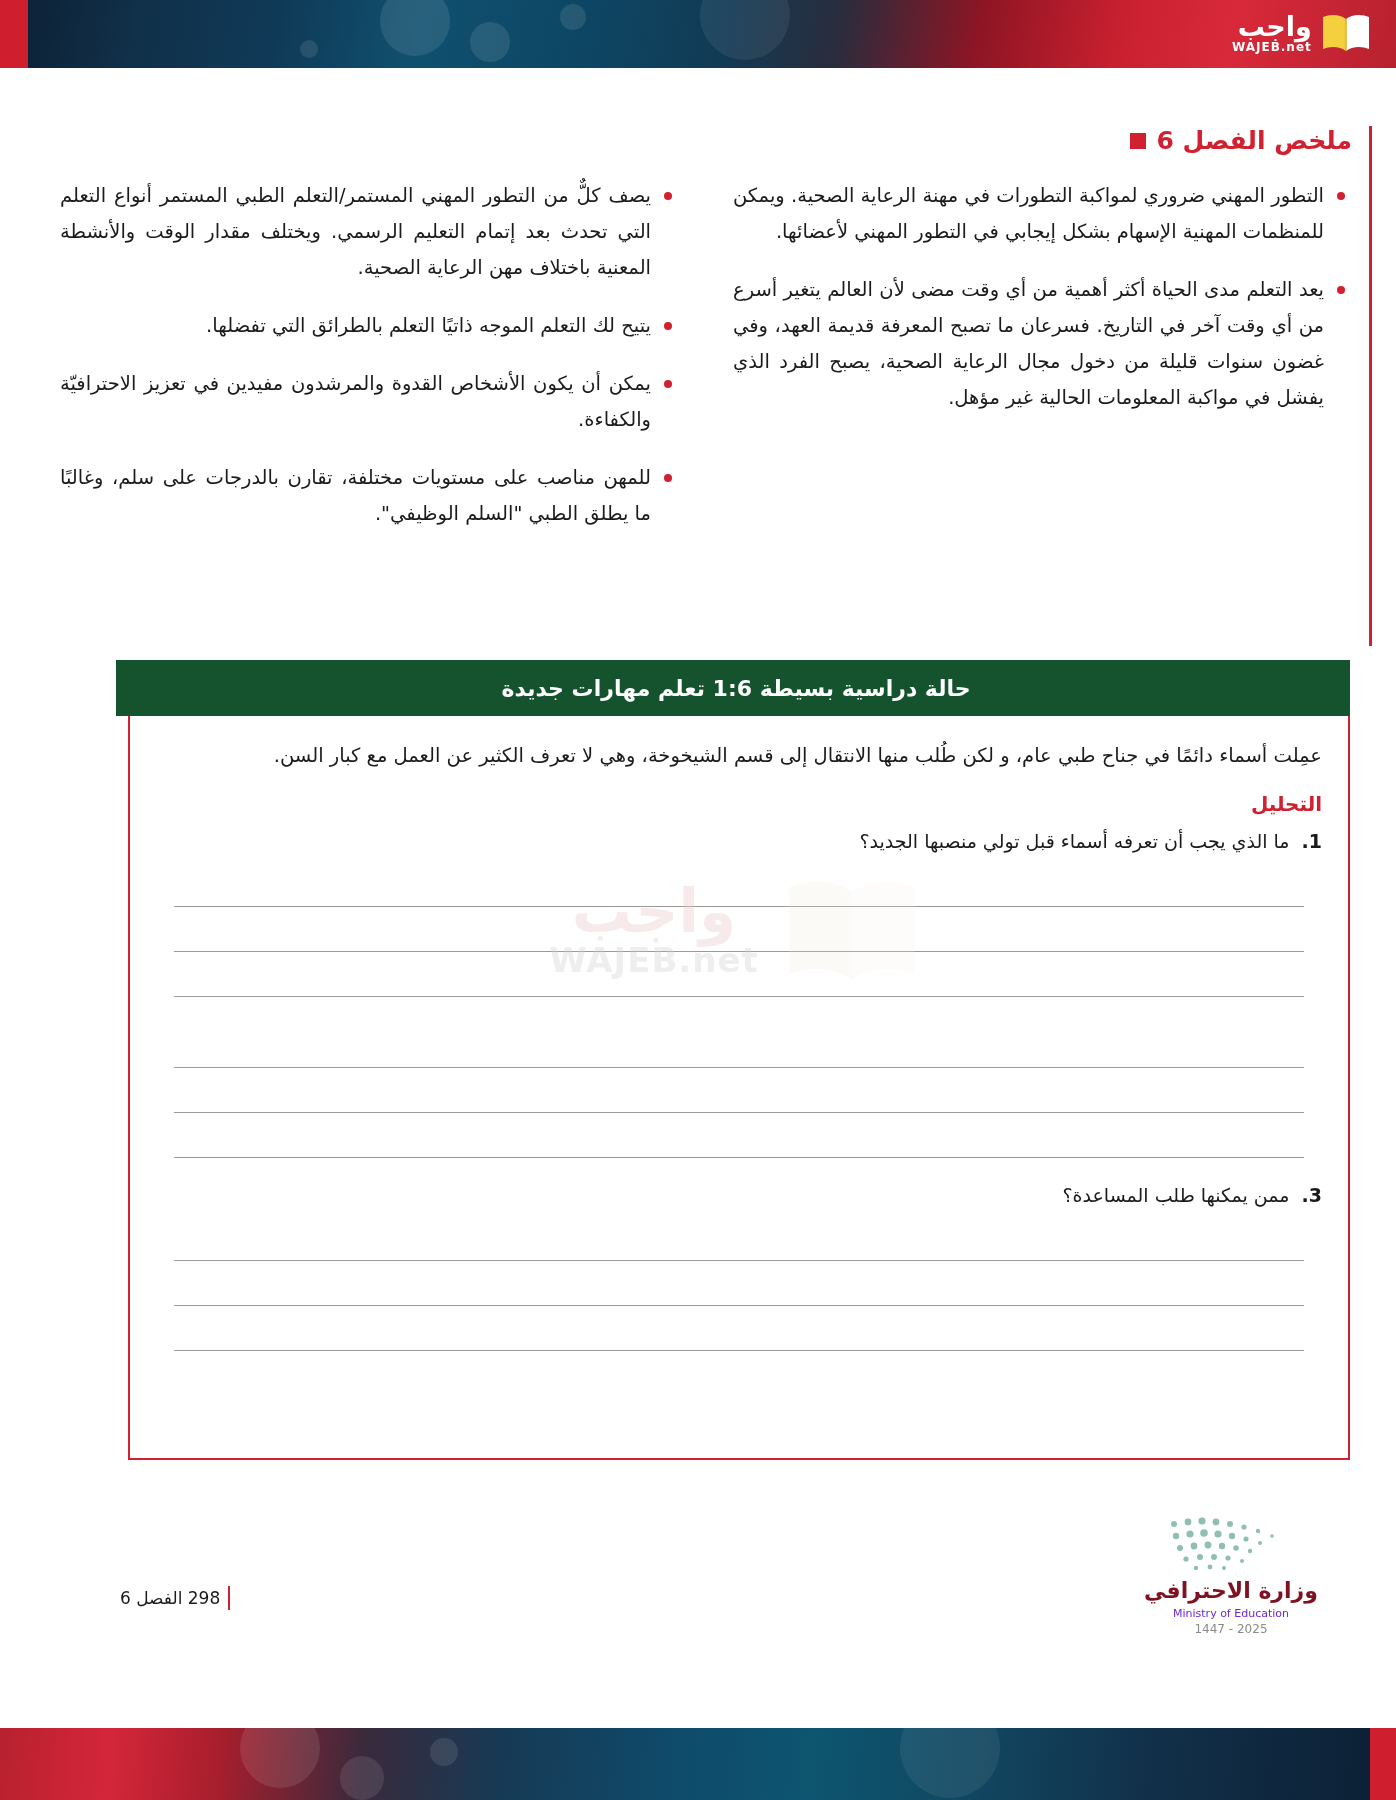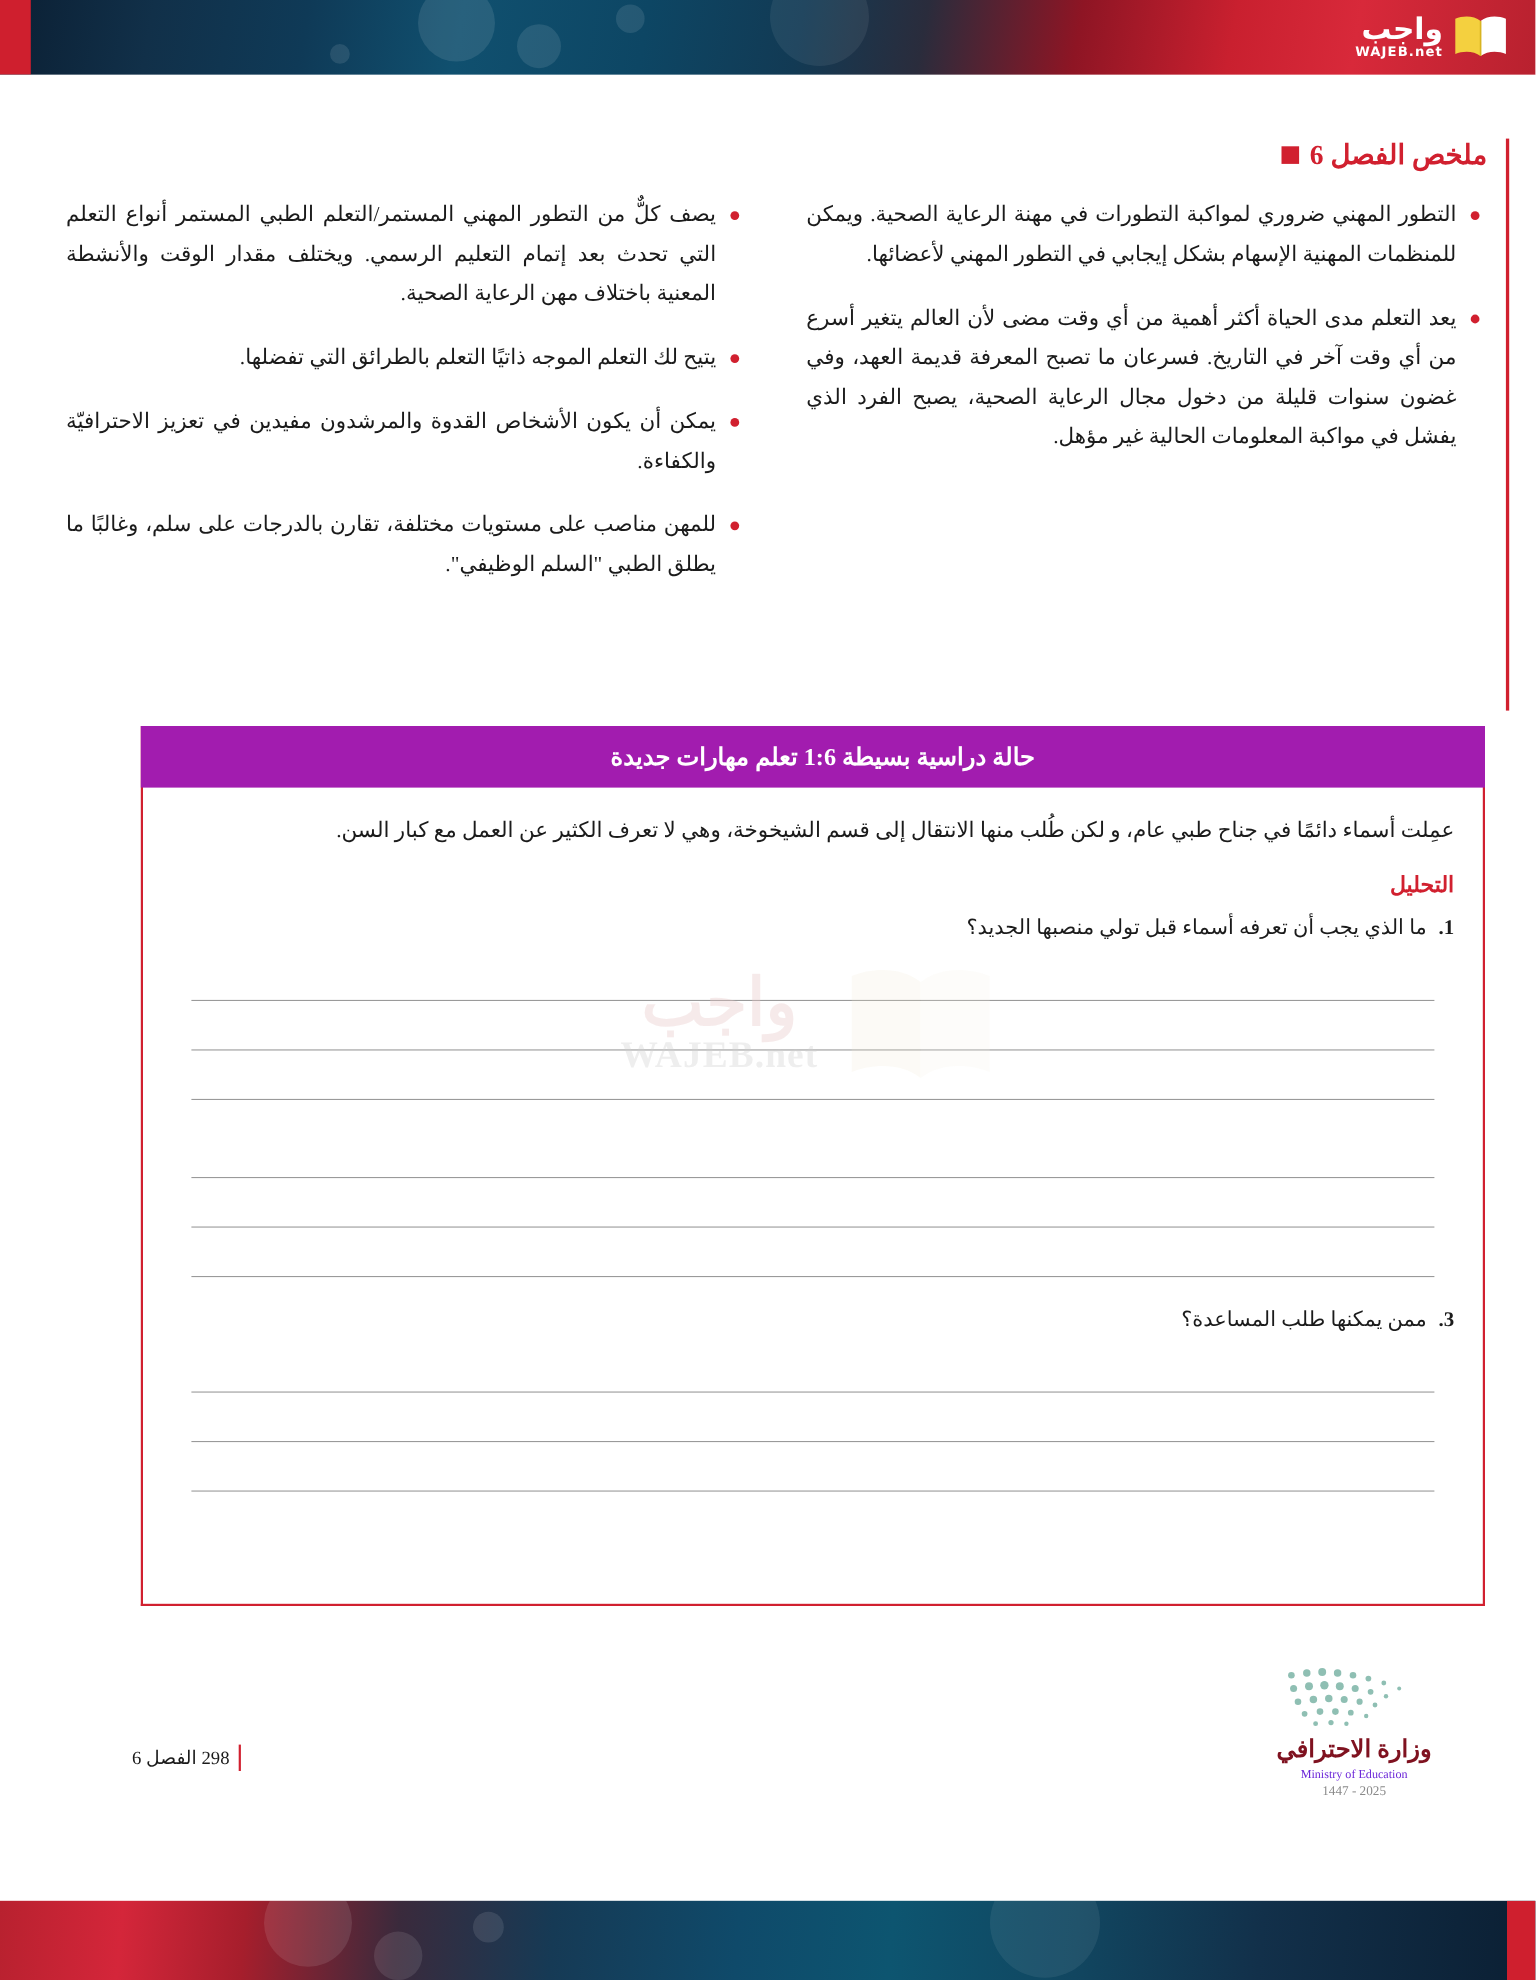"ملخص الفصل 6" .page-body { font-family: Liberation Serif, serif -> none }
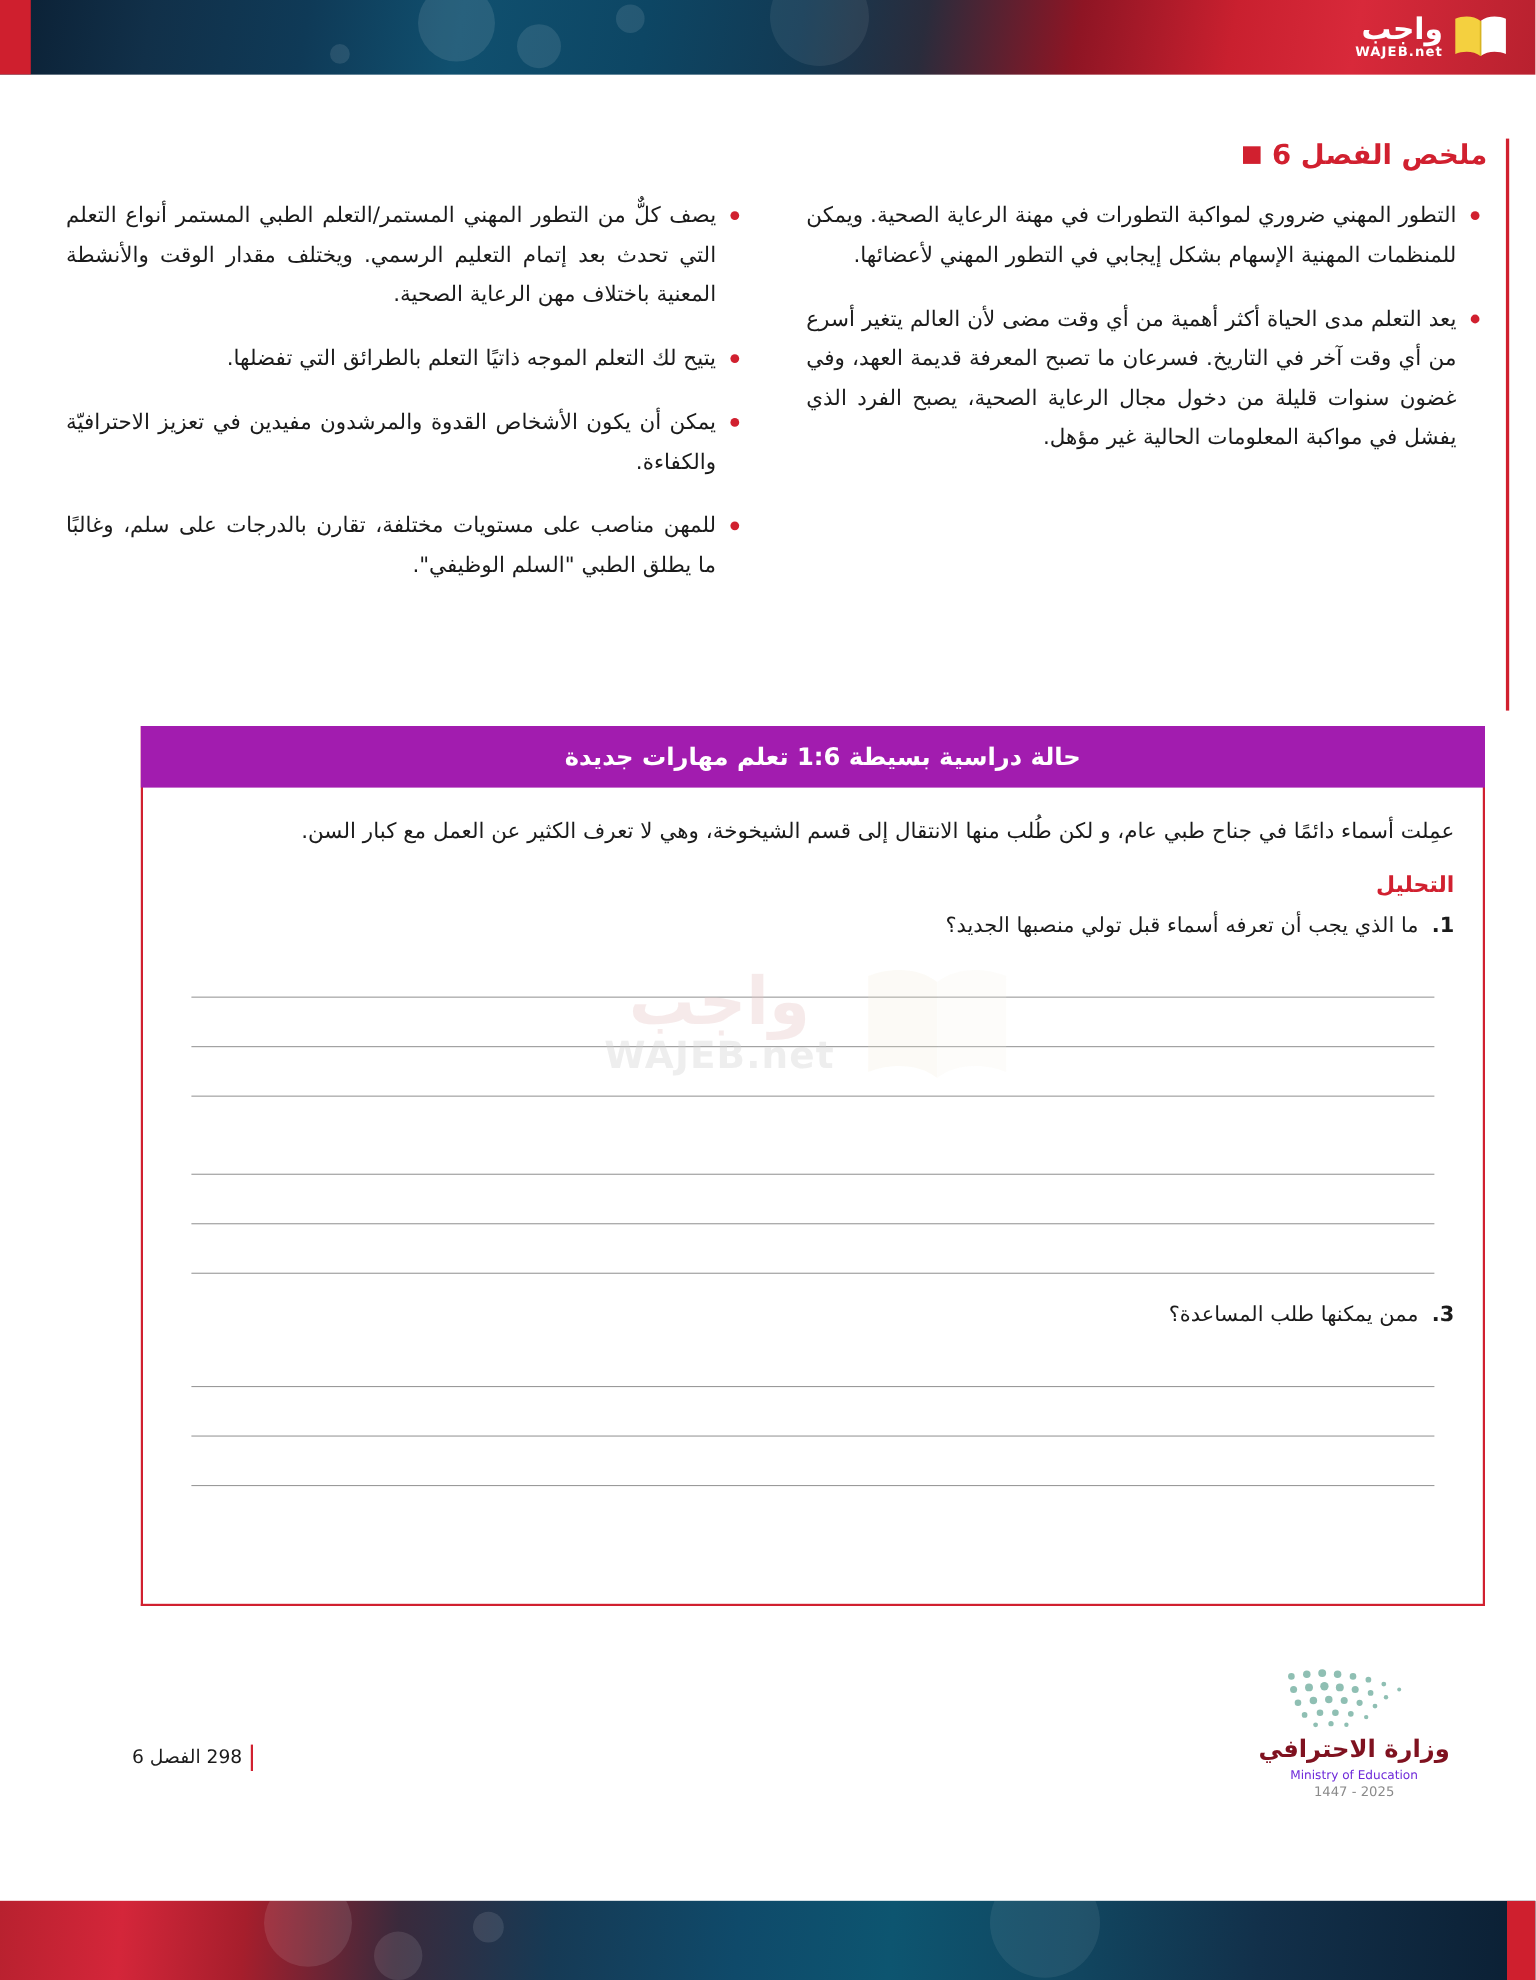"حالة دراسية بسيطة 1:6 تعلم" .case-head { background: #a21caf -> #14532d; padding-right: 0 -> 12px }
